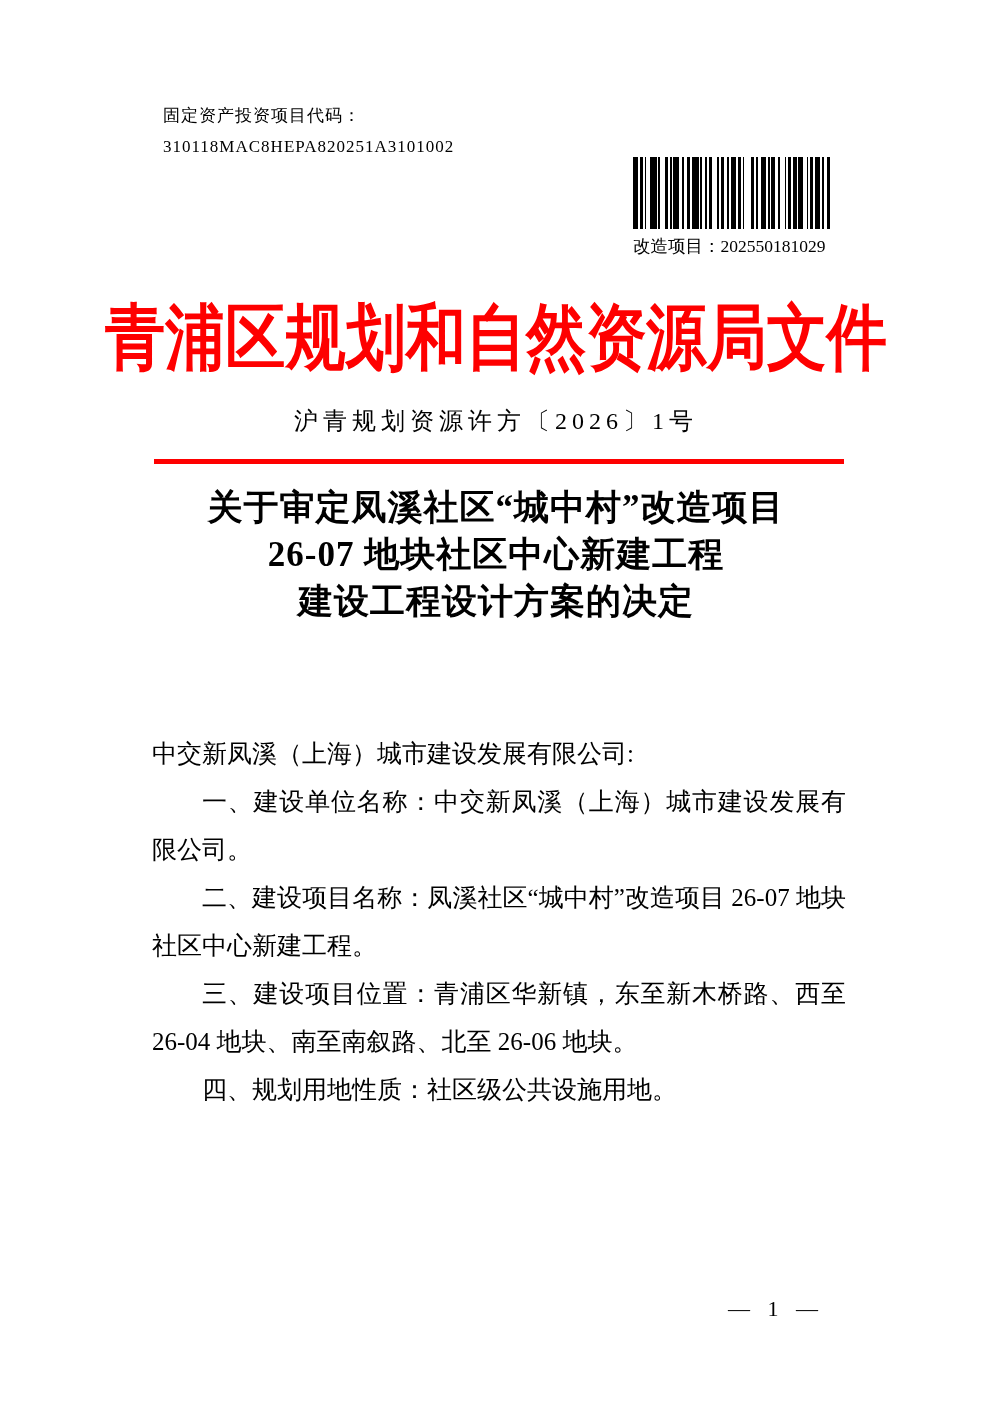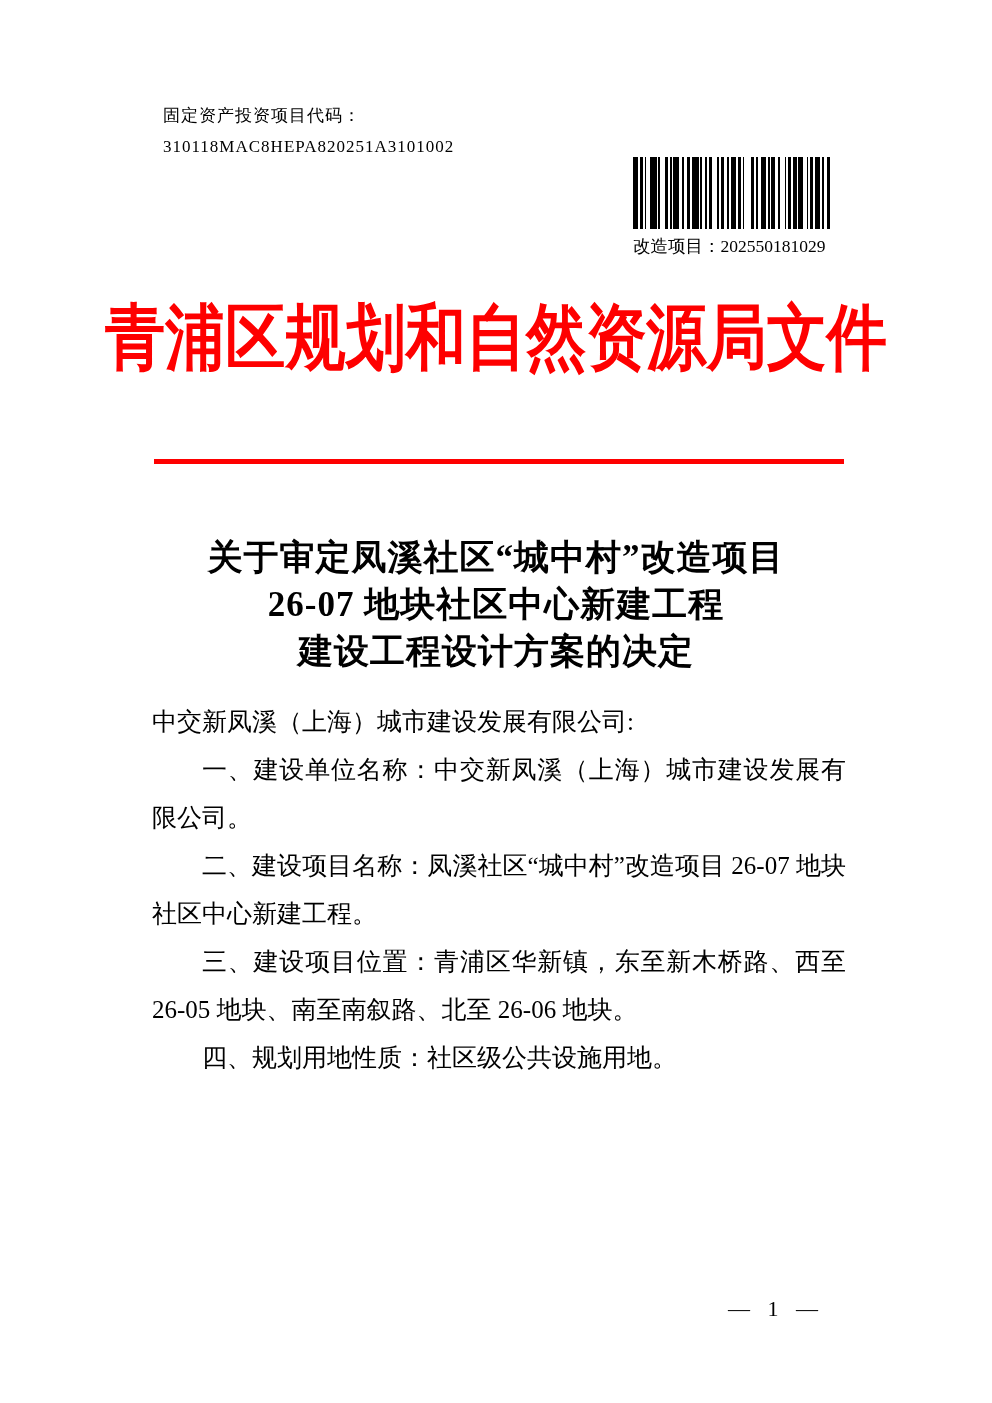"沪青规划资源许方〔2026〕1号" div.doc-number { html: none -> <div>沪青规划资源许方〔2026〕1号</div> }
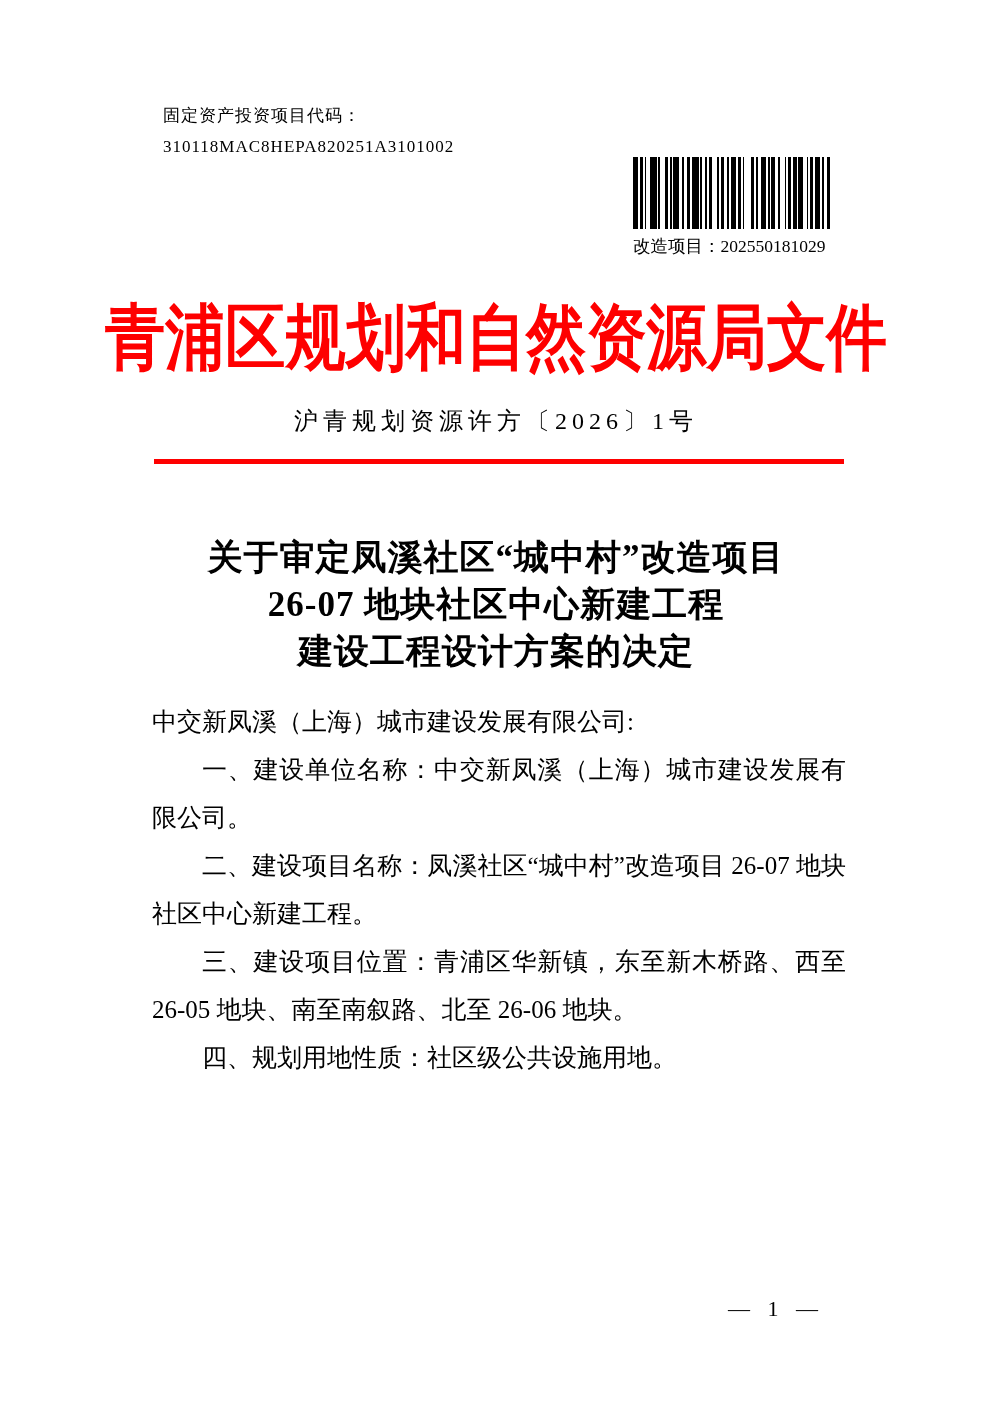"关于审定凤溪社区“城中村”改造项目" .doc-title { top: 518px -> 468px }
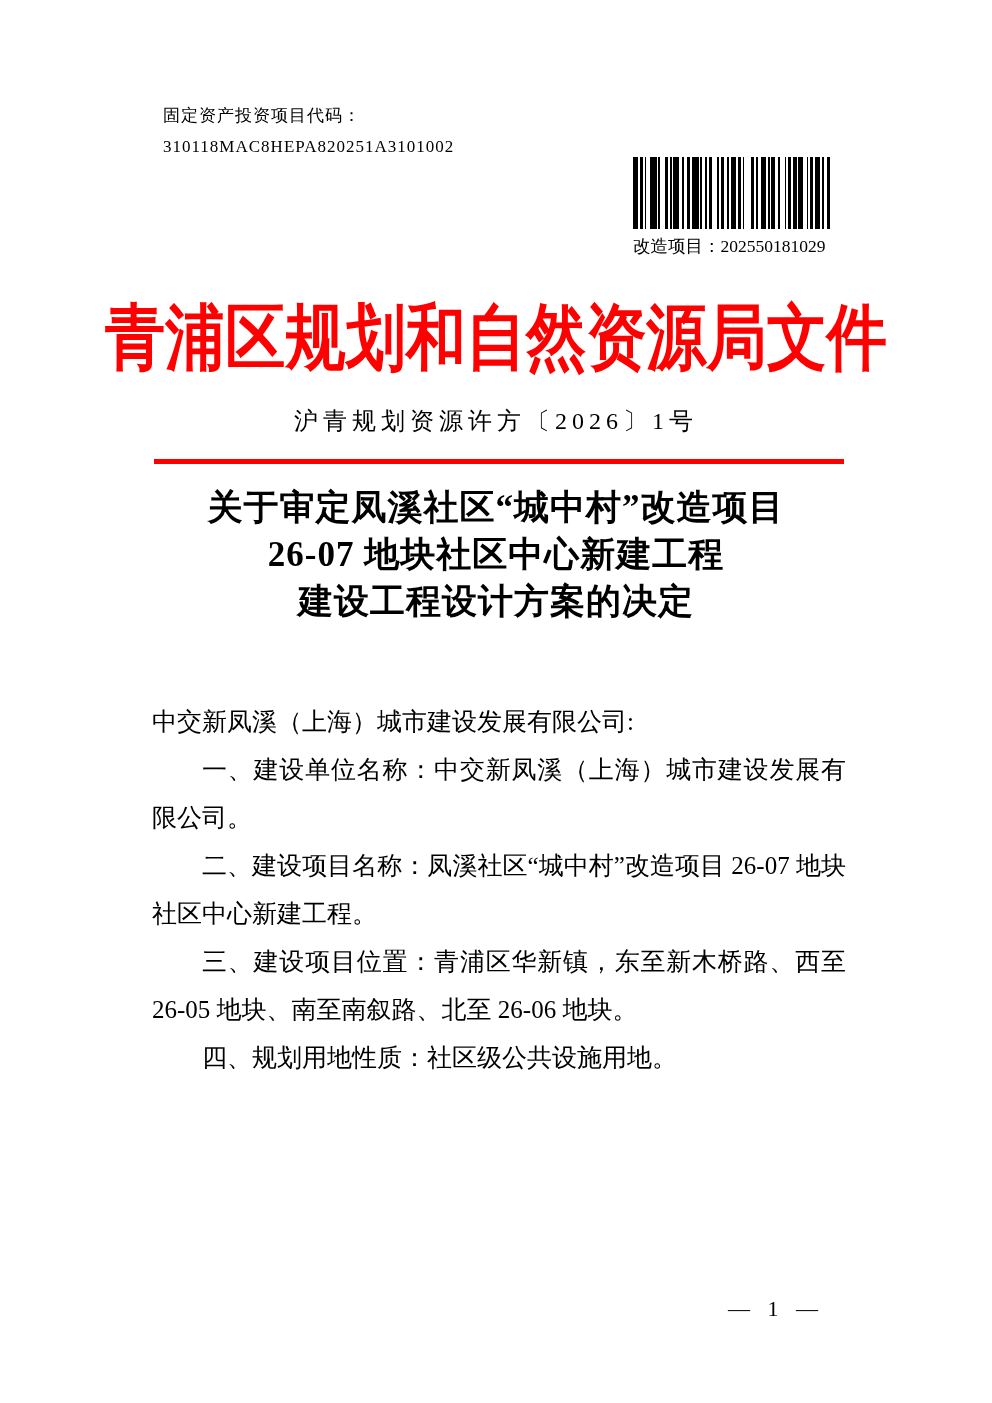"中交新凤溪（上海）城市建设发展有限公司:" .body-text { top: 682px -> 714px }
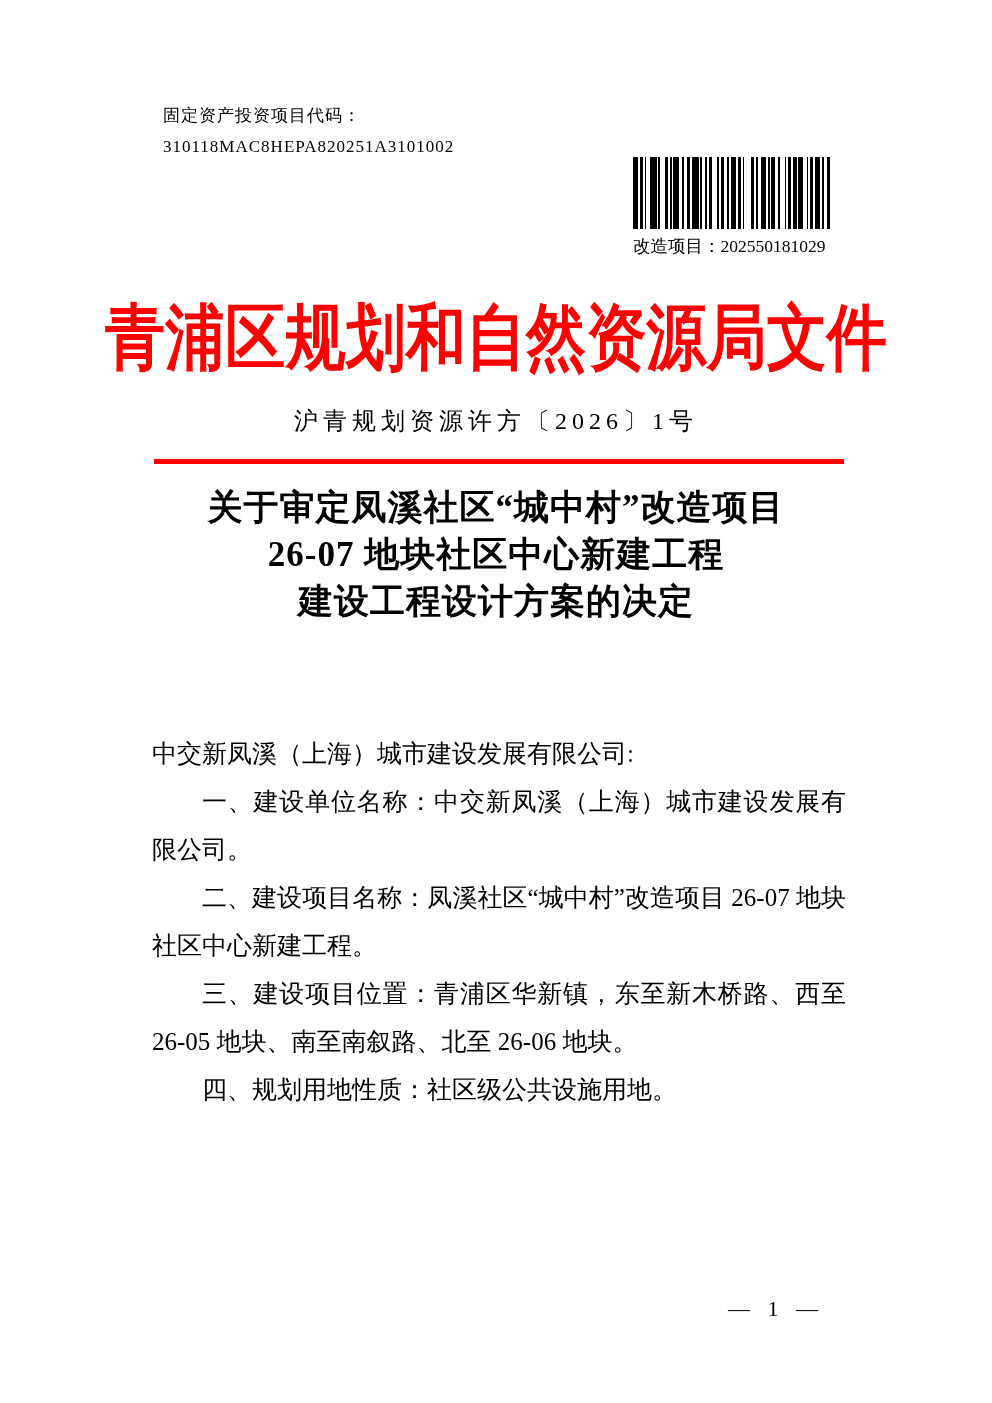"三、建设项目位置：青浦区华新镇，东至新木桥路、西至 26-05" p { text: 26-05 -> 26-04 }
